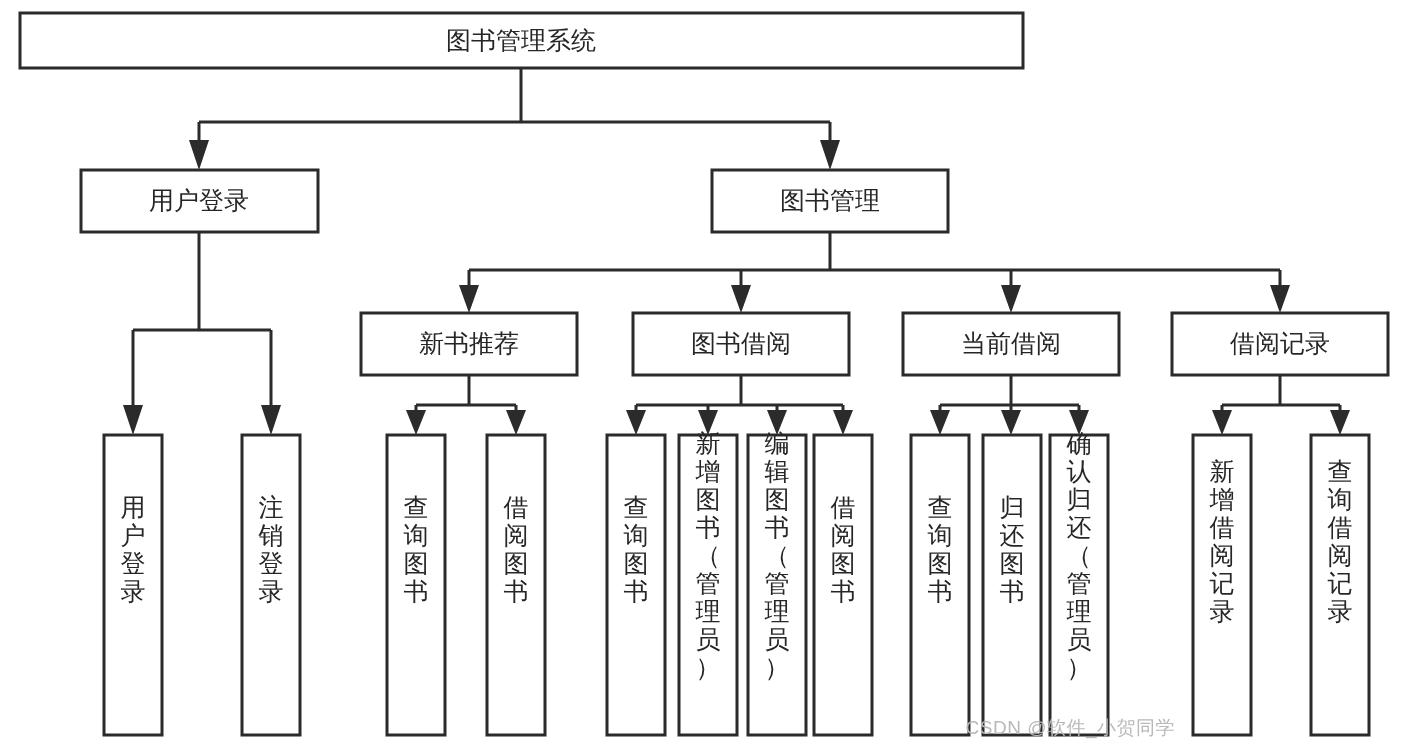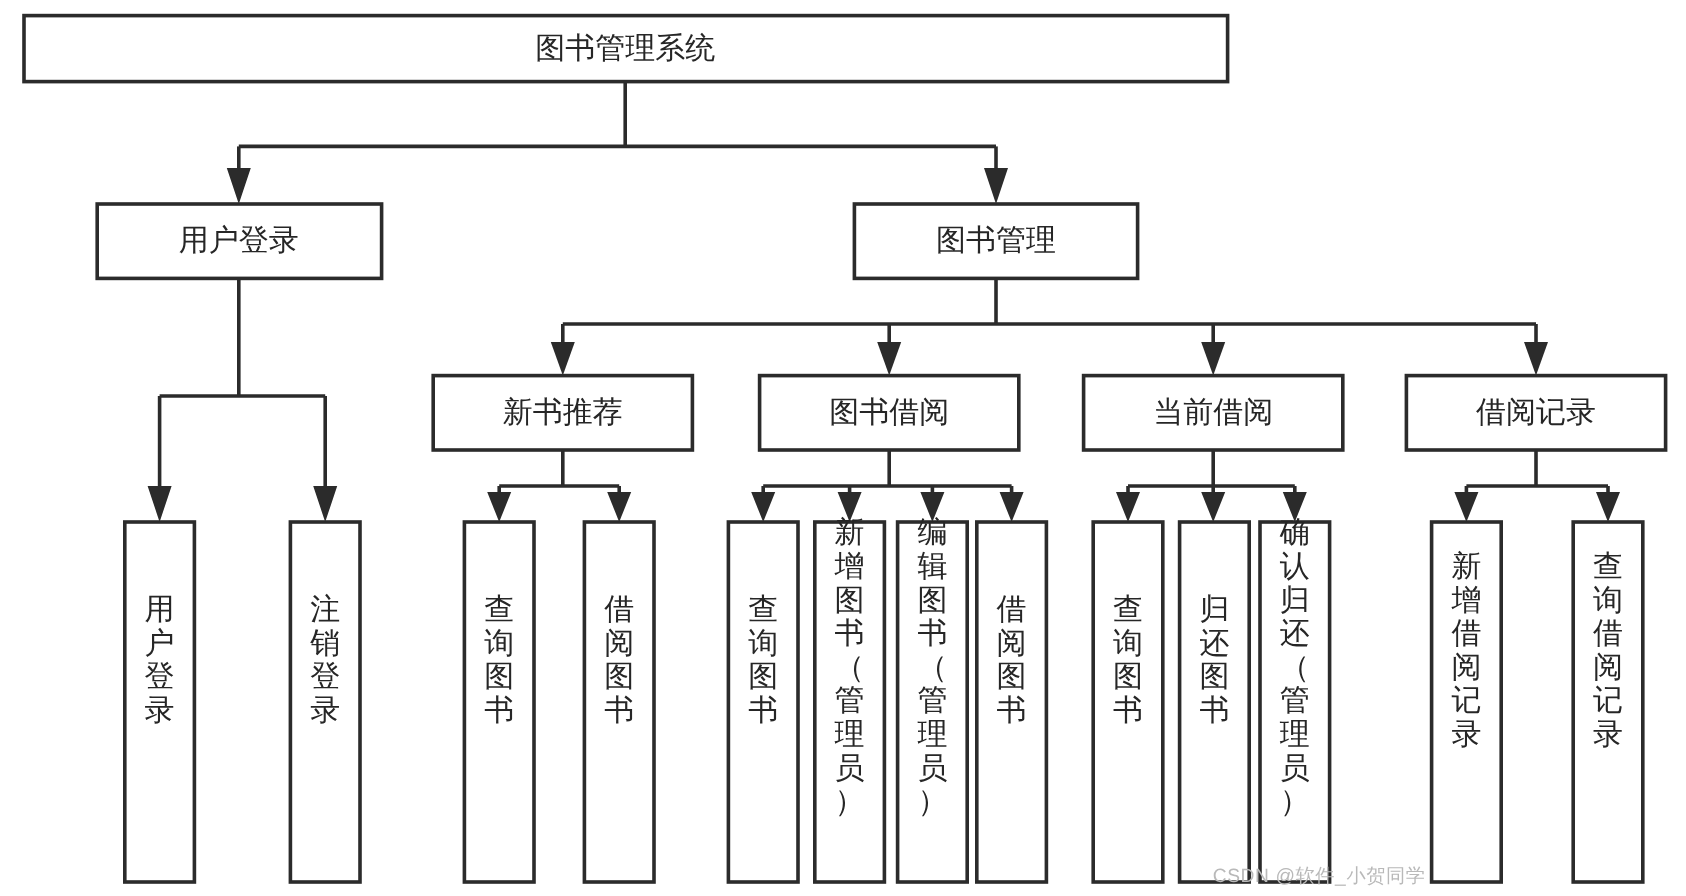"CSDN @软件_小贺同学" .watermark { font-size: 16px -> 19px; right: 0 -> 13px }
